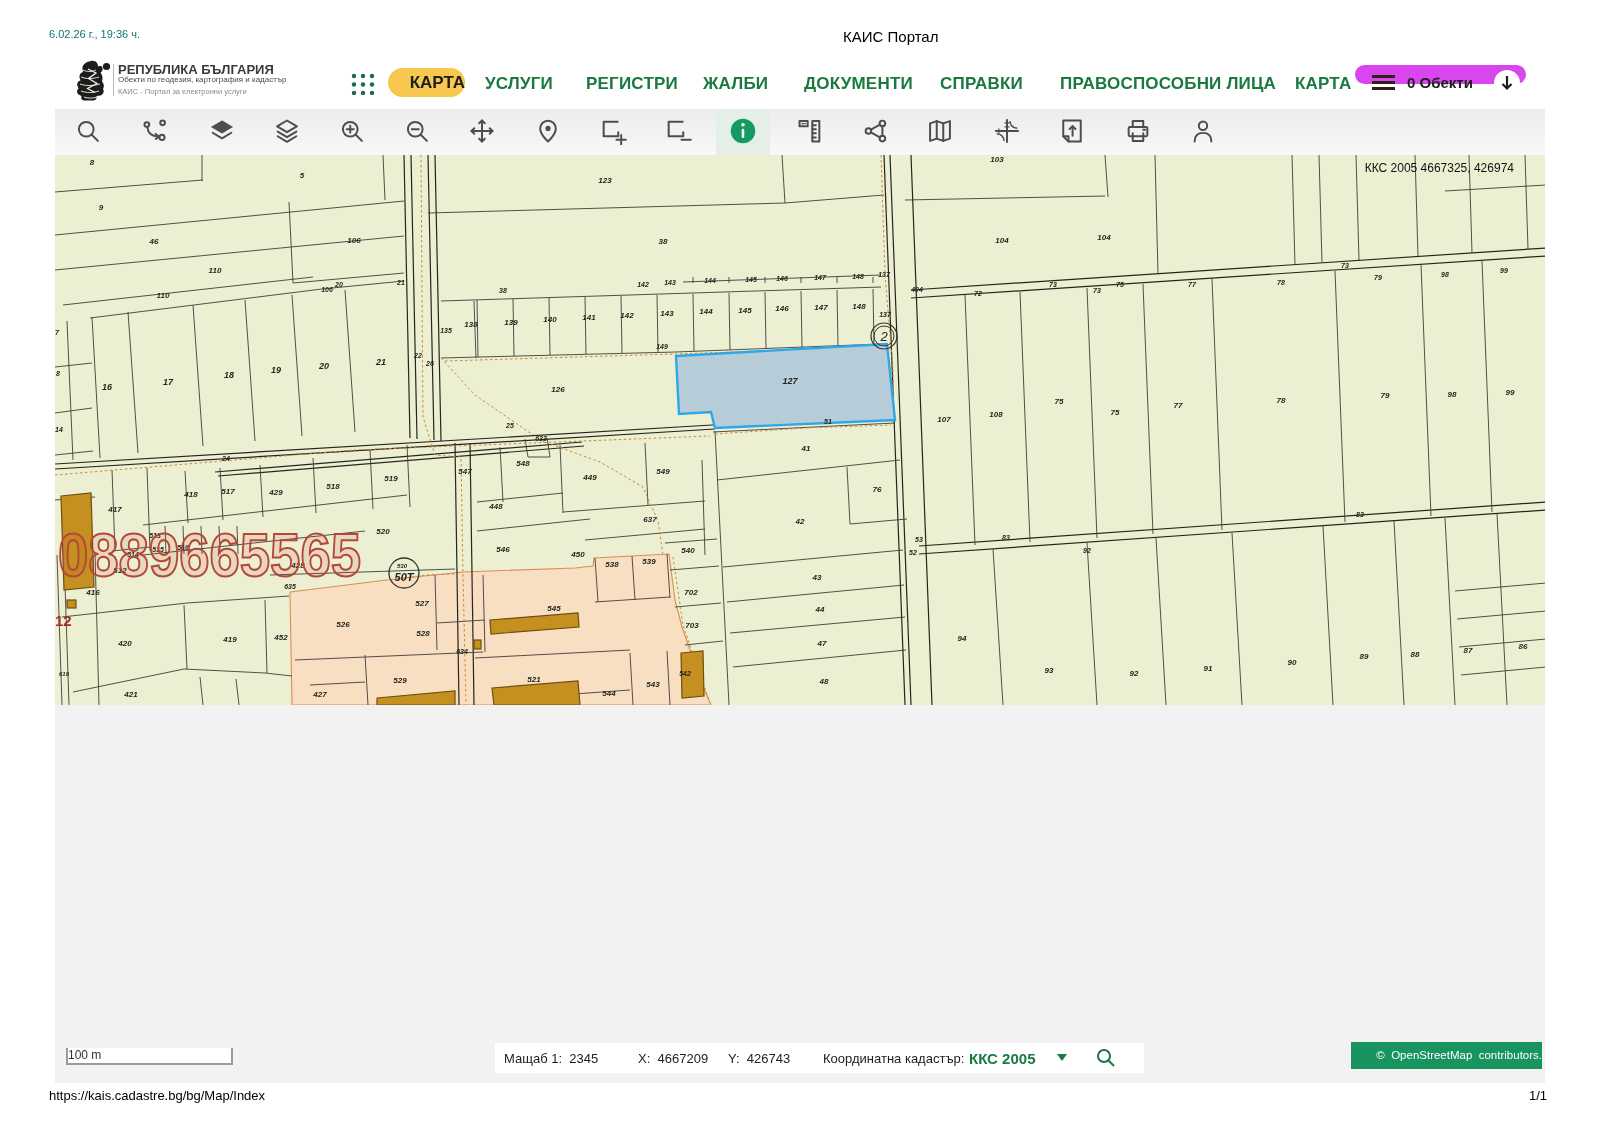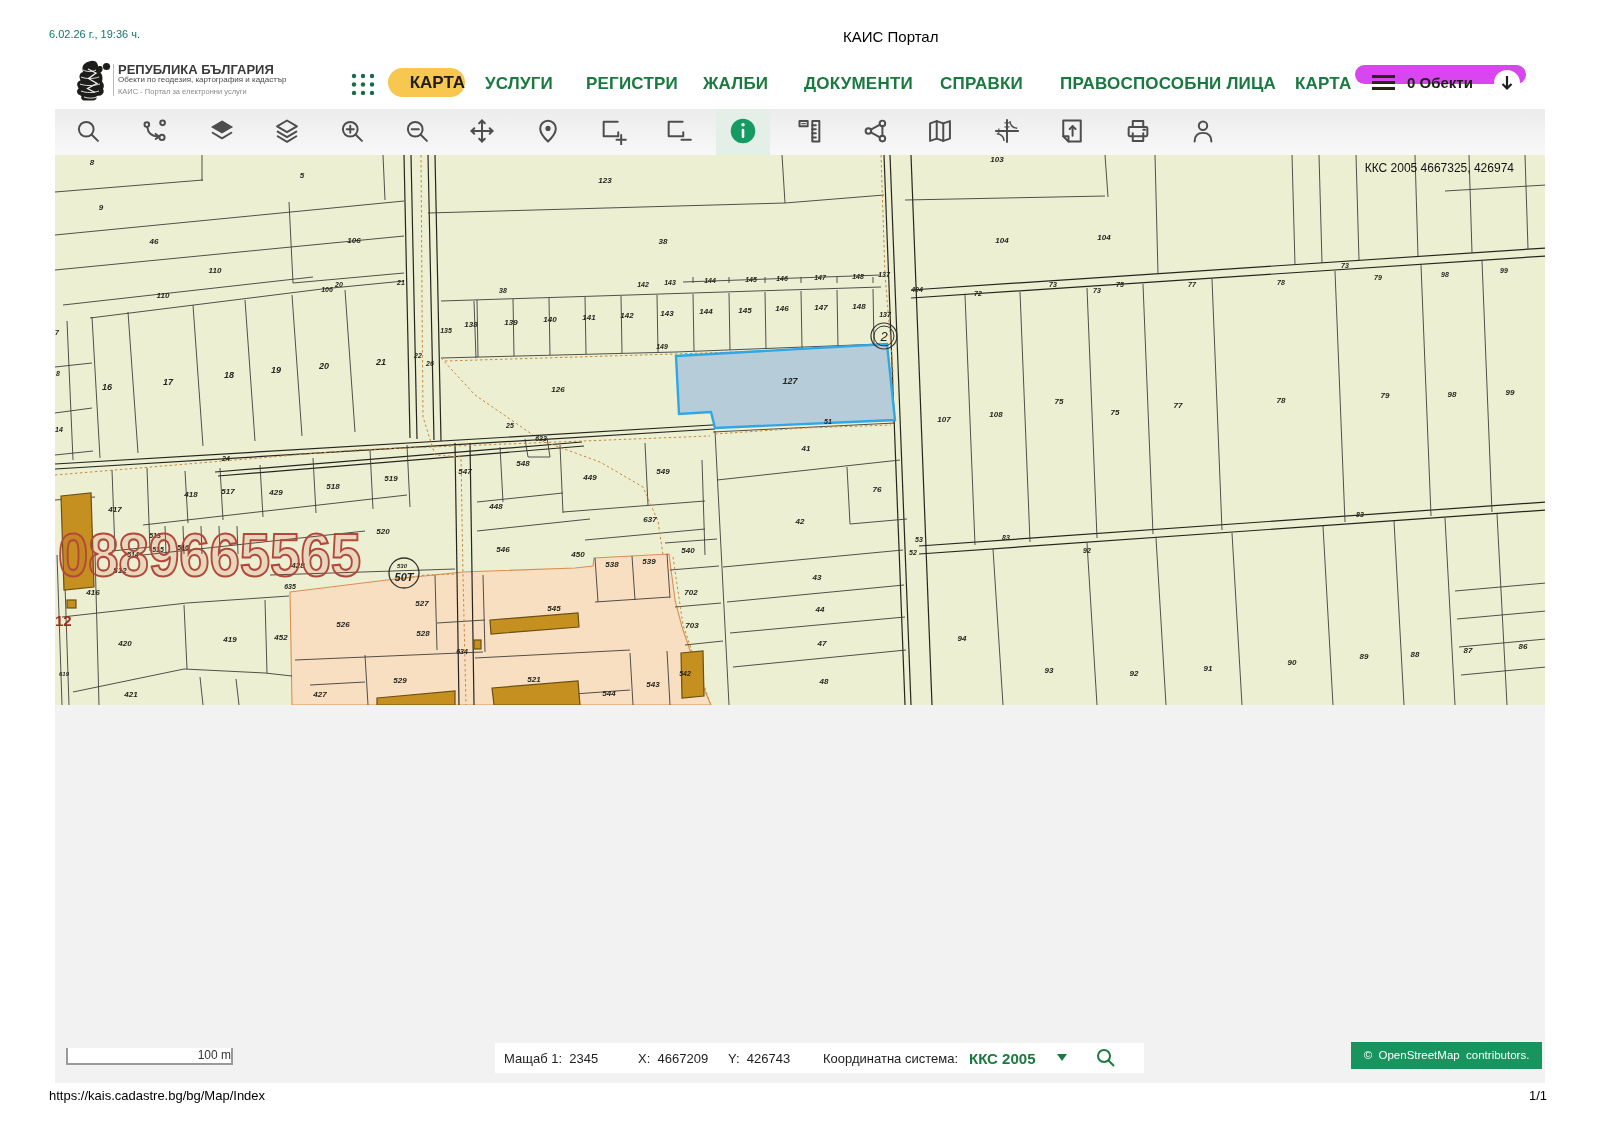"100 m" div.abs { text-align: right -> left }
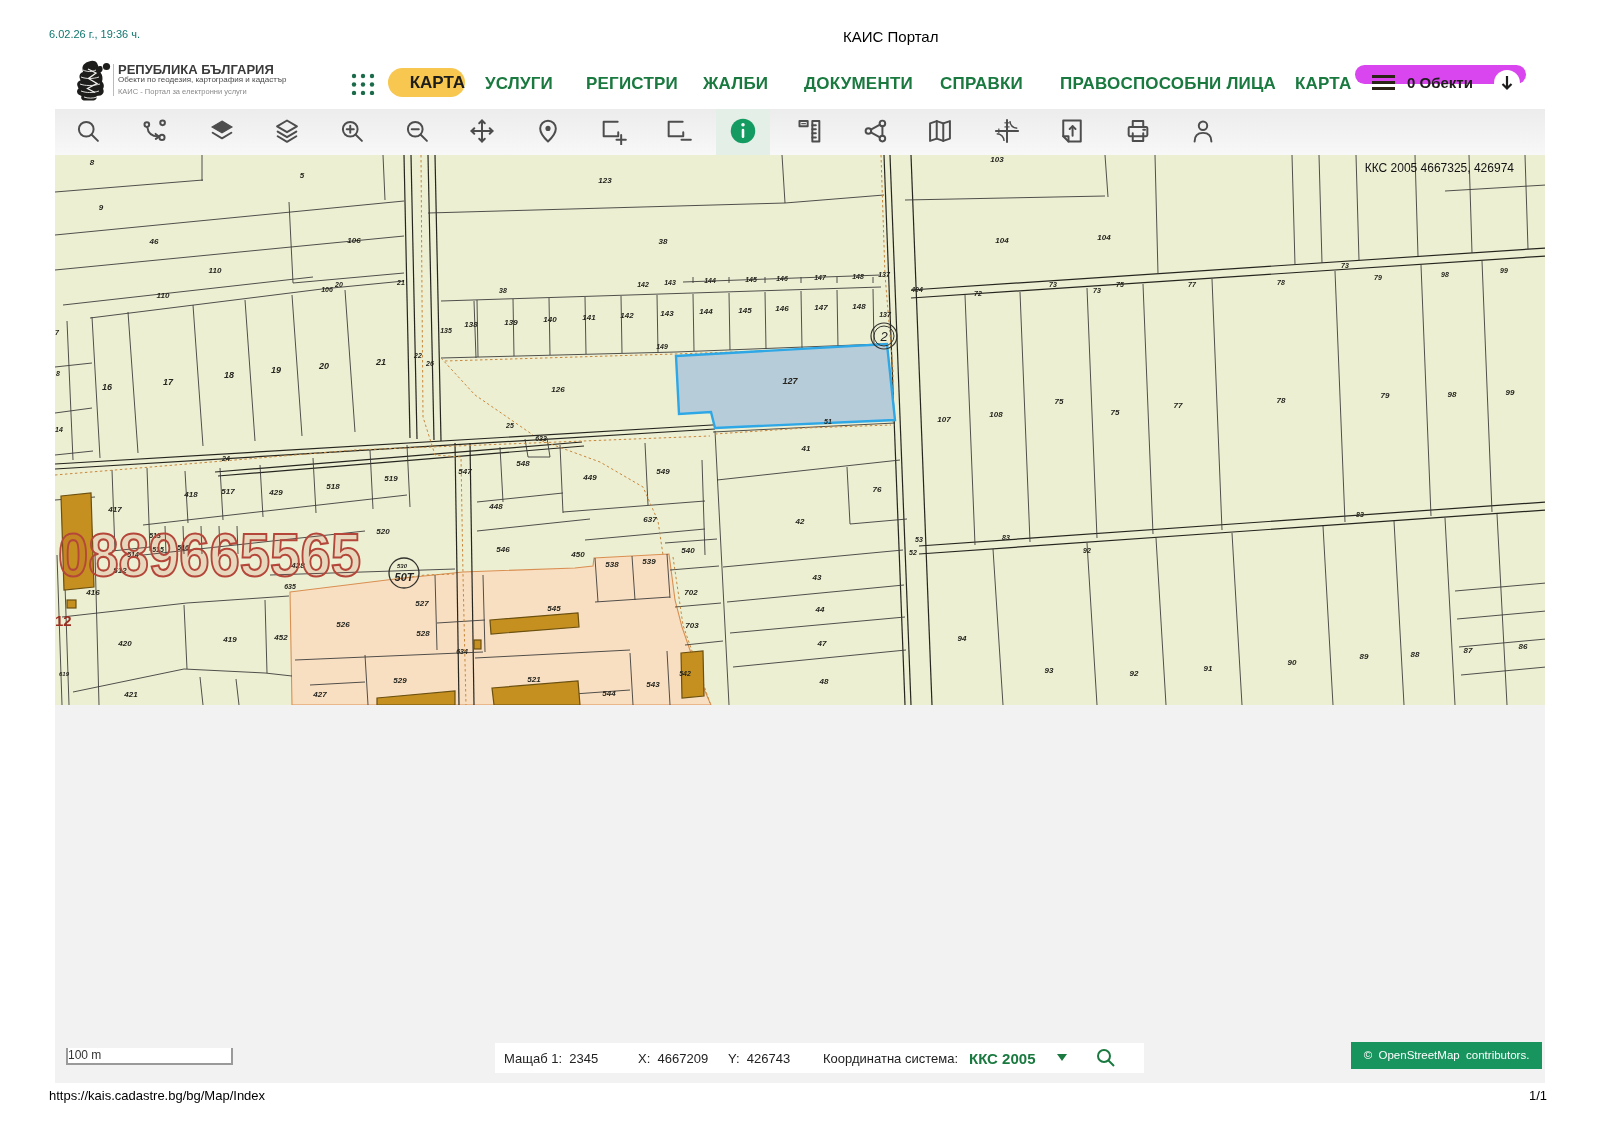"Координатна система:" span.abs { text: система -> кадастър }
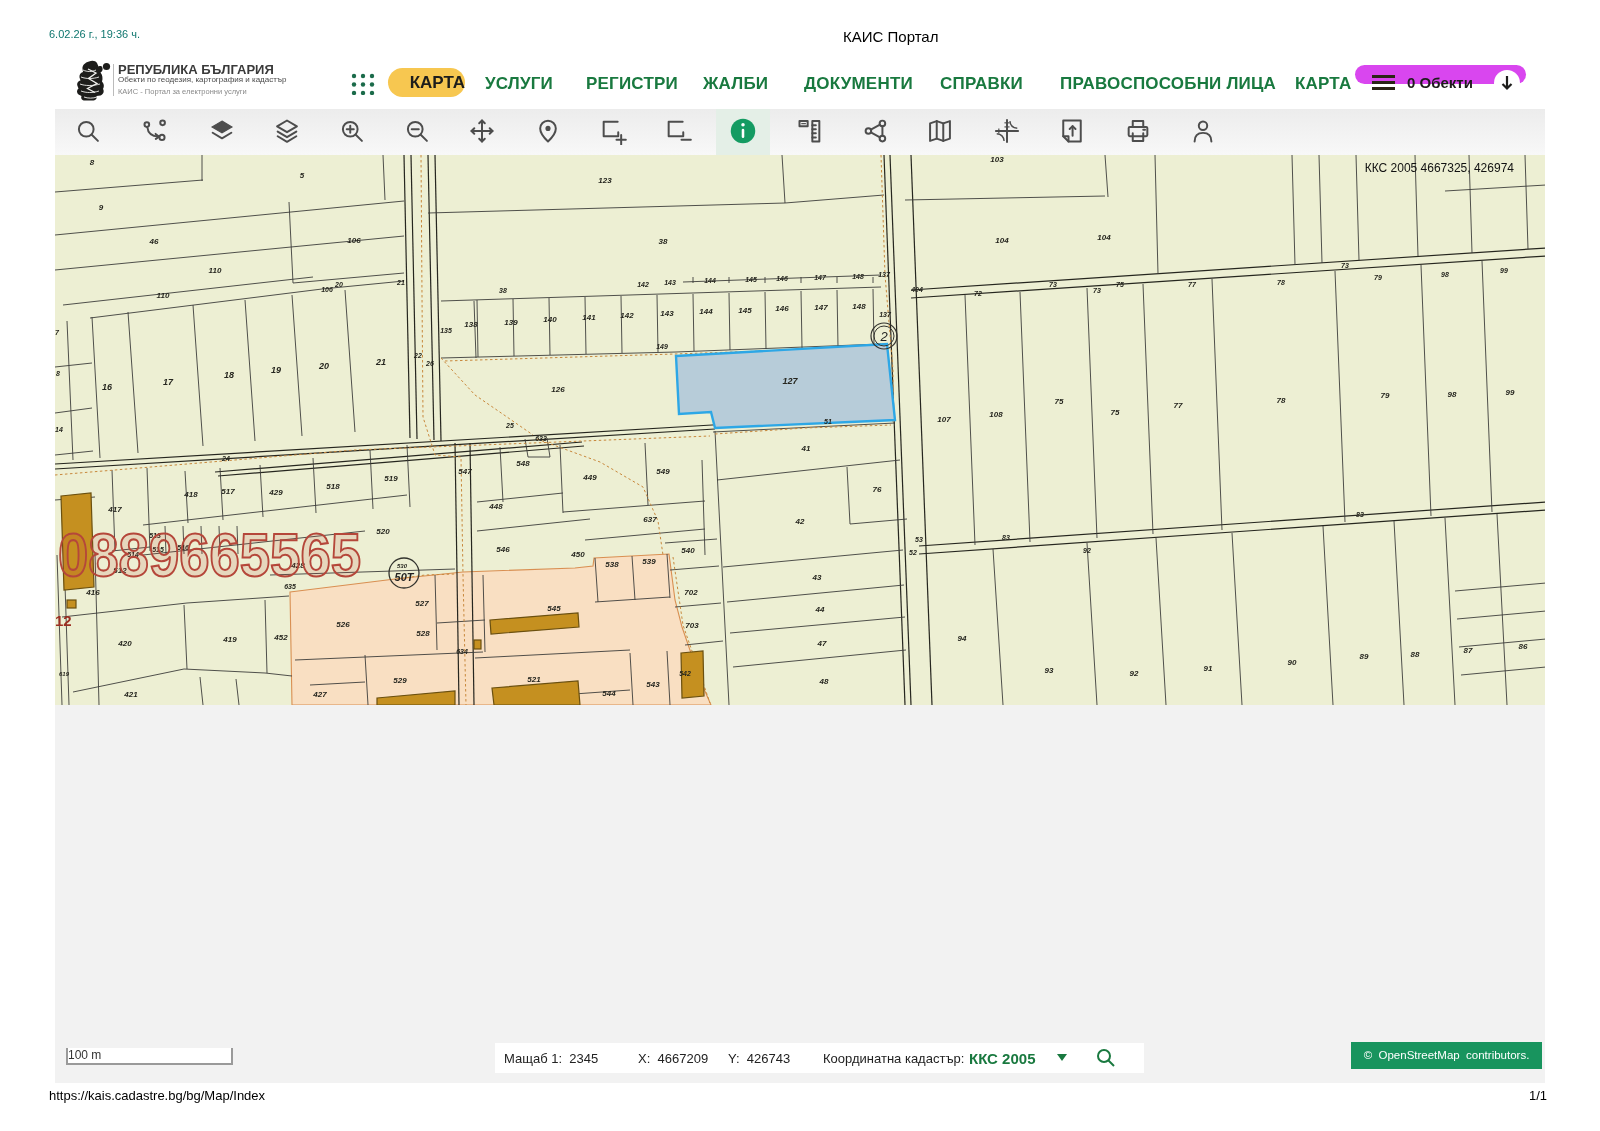"© OpenStreetMap contributors." div.abs { text-align: center -> right }
